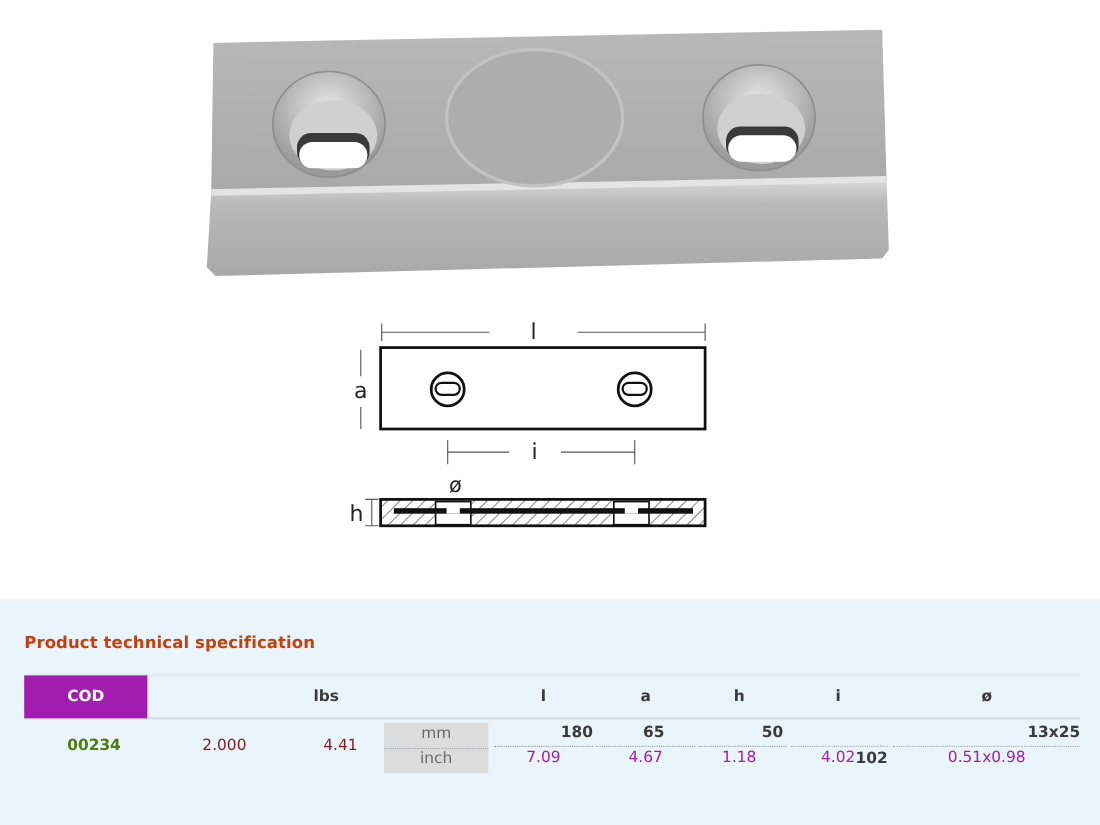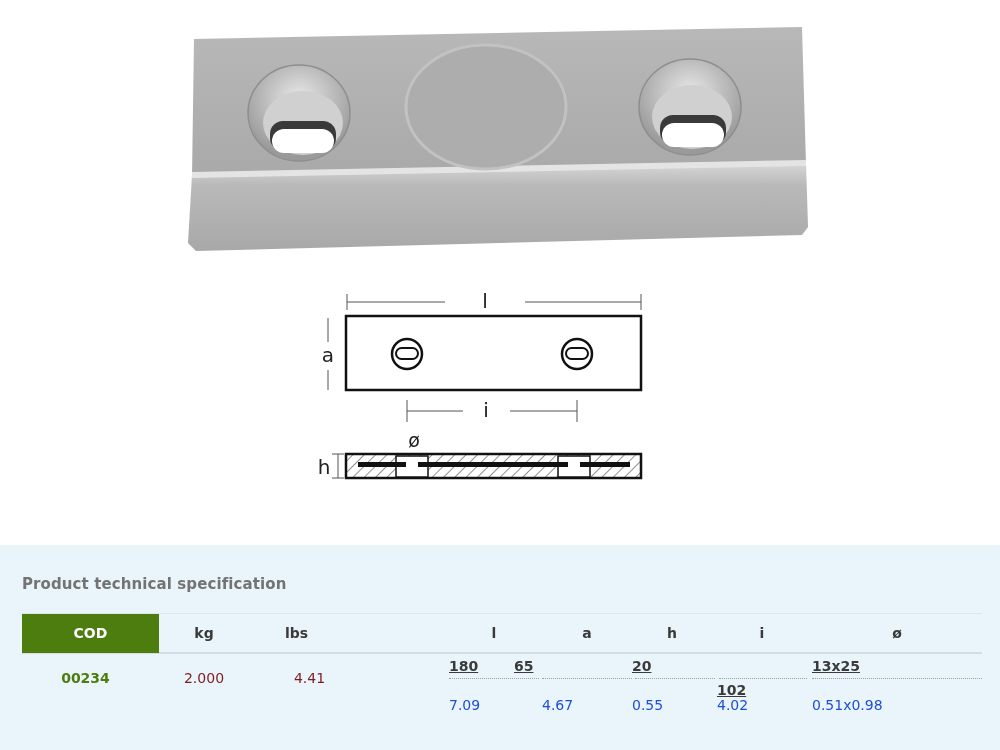"Product technical specification" .spec-title { color: #737373 -> #c2410c }
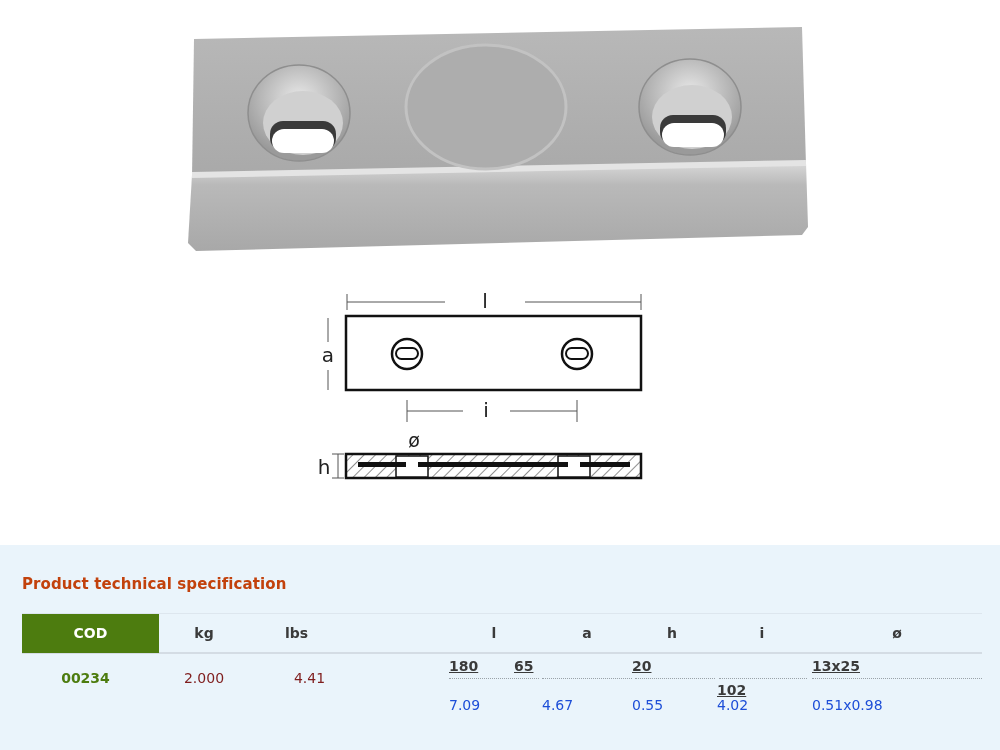"COD" .th.cod { background: #4d7c0f -> #a21caf; width: 137px -> 112px }
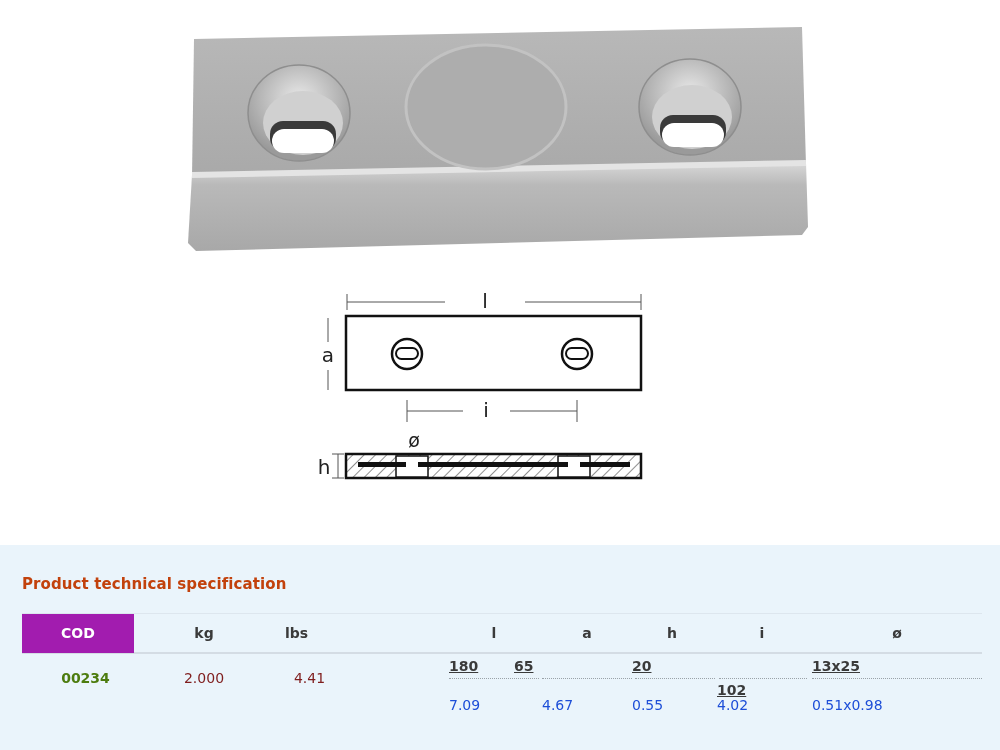"kg" div.th { html: <div>kg</div> -> none }
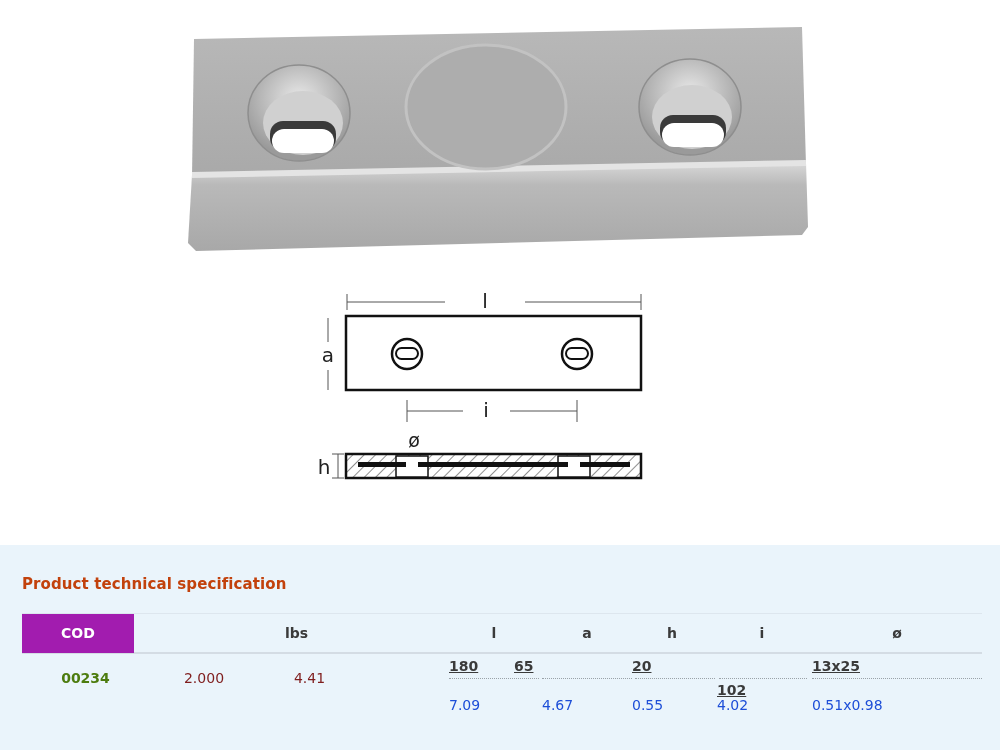"mm" div.unit-box { html: none -> <div> <div>mm</div> <div></div> <div>inch</div> </div> }
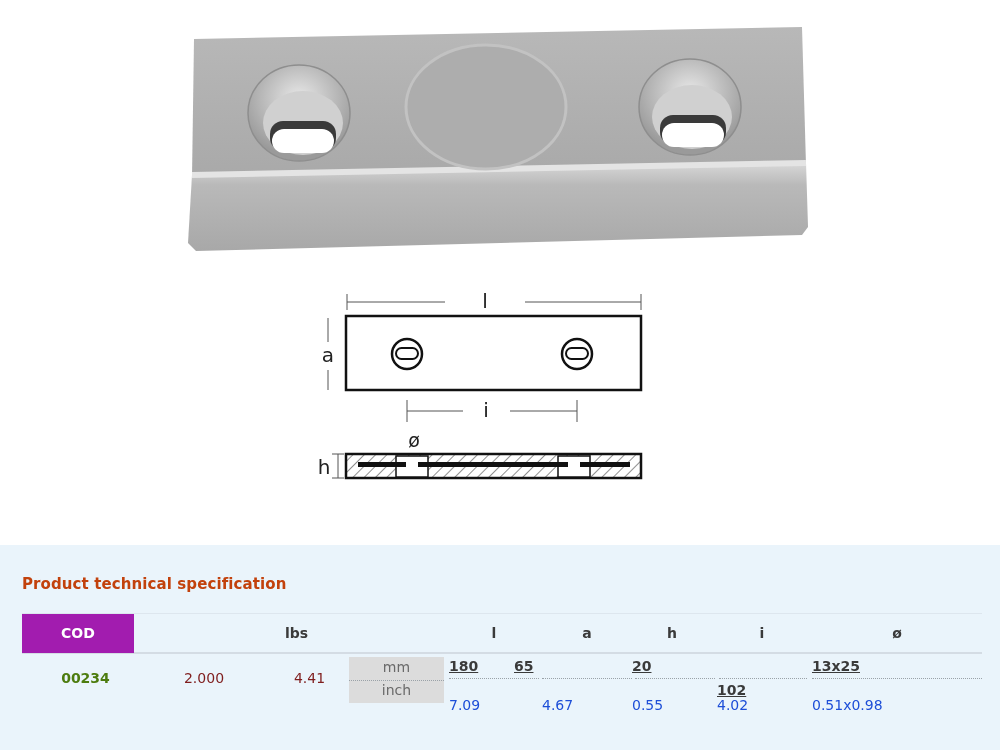"180" .val-mm { text-align: left -> right; text-decoration: underline -> none }
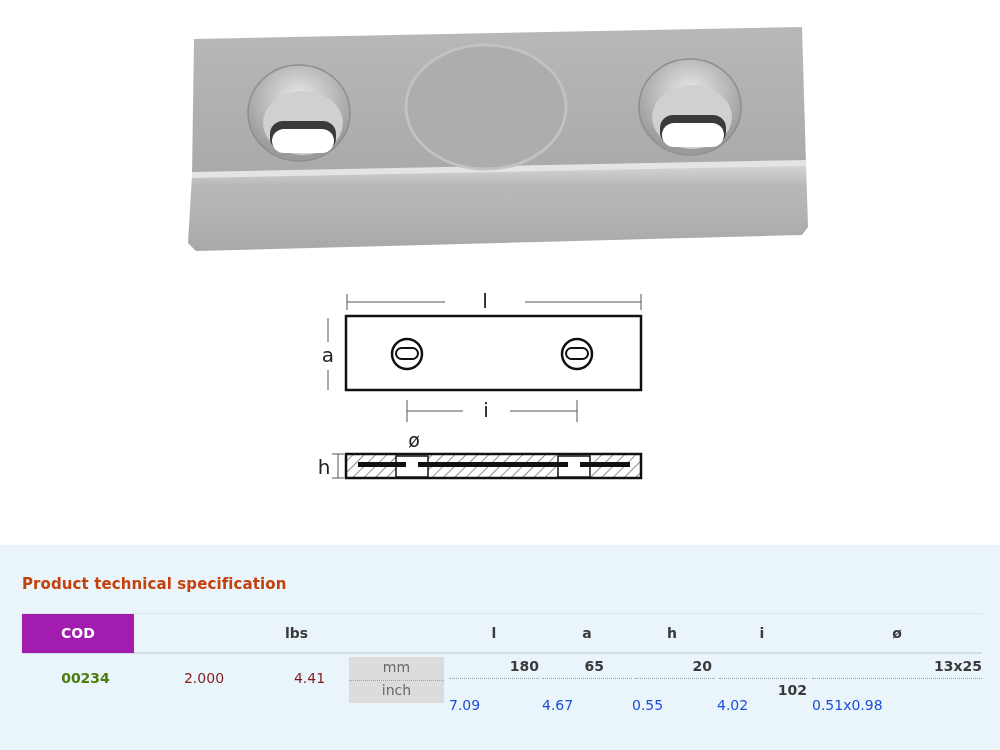"20" div.val-mm { text: 20 -> 50 }
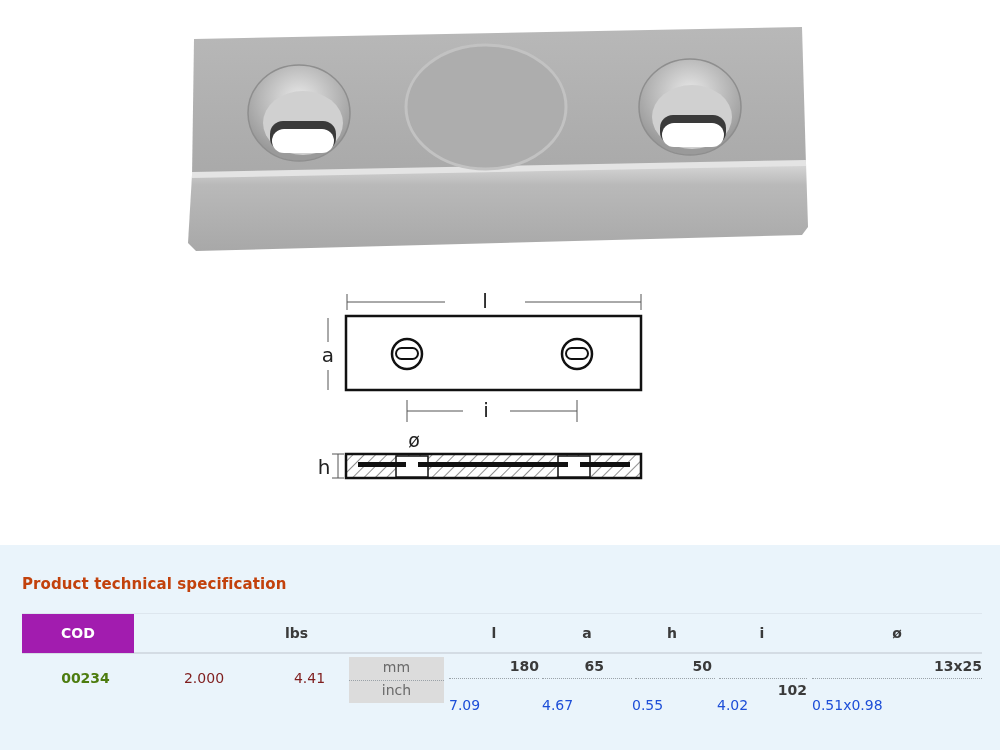"7.09" .val-in { color: #1d4ed8 -> #a21caf; margin-top: 16px -> none; text-align: none -> center }
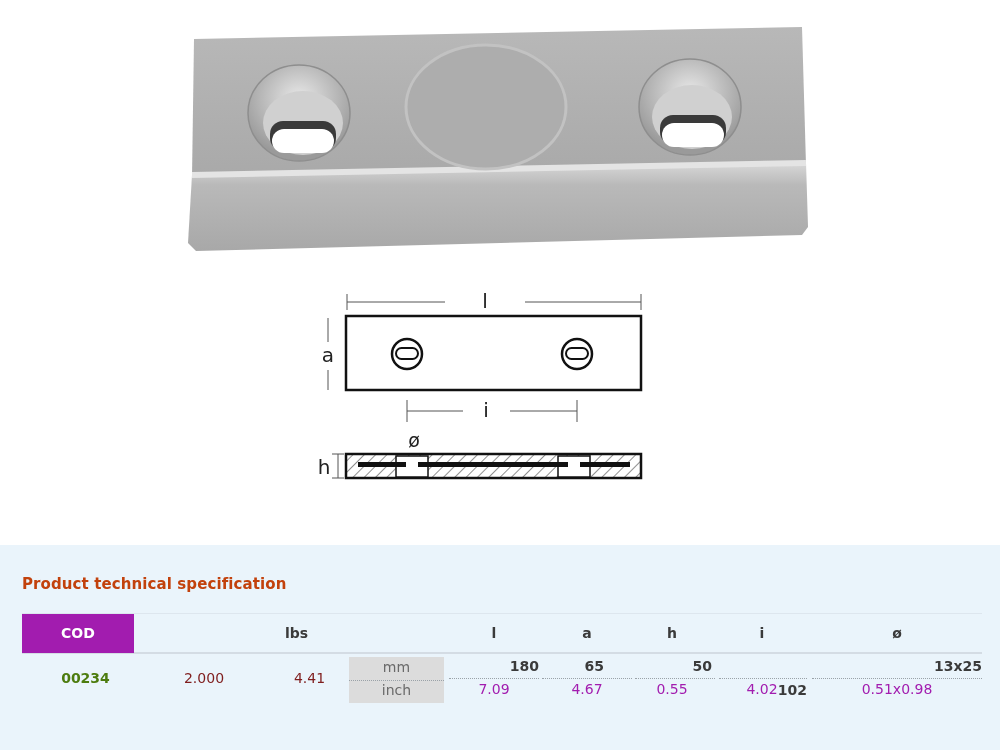"0.55" div.val-in { text: 0.55 -> 1.18 }
